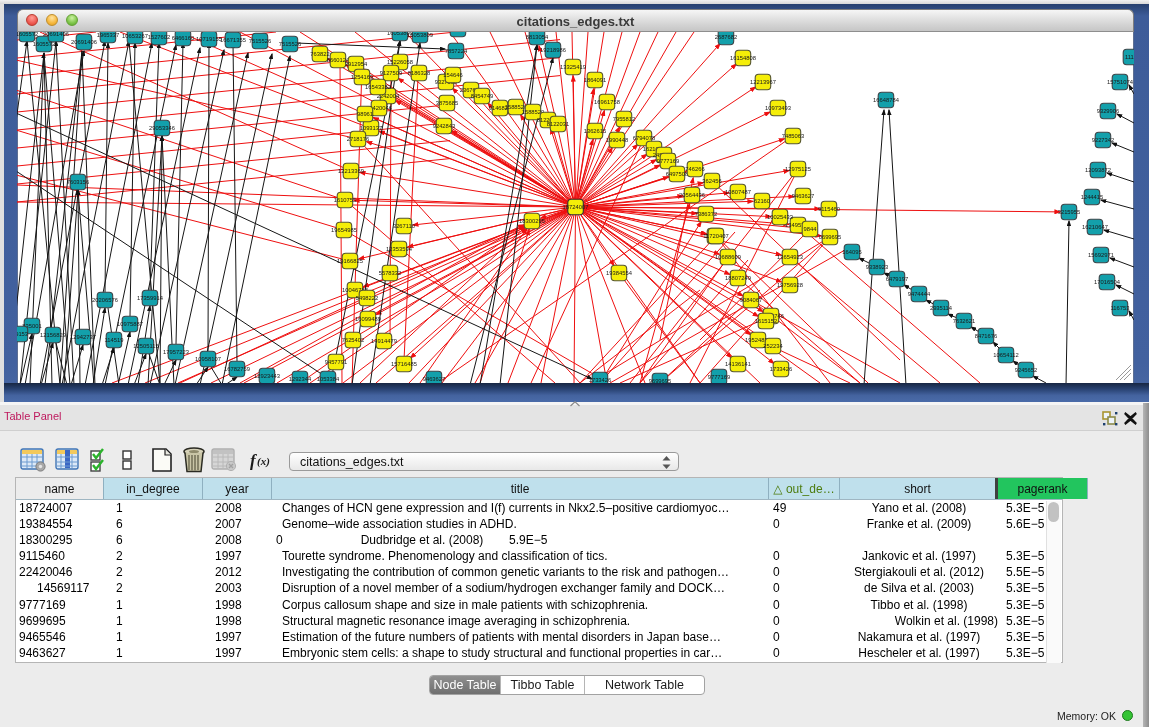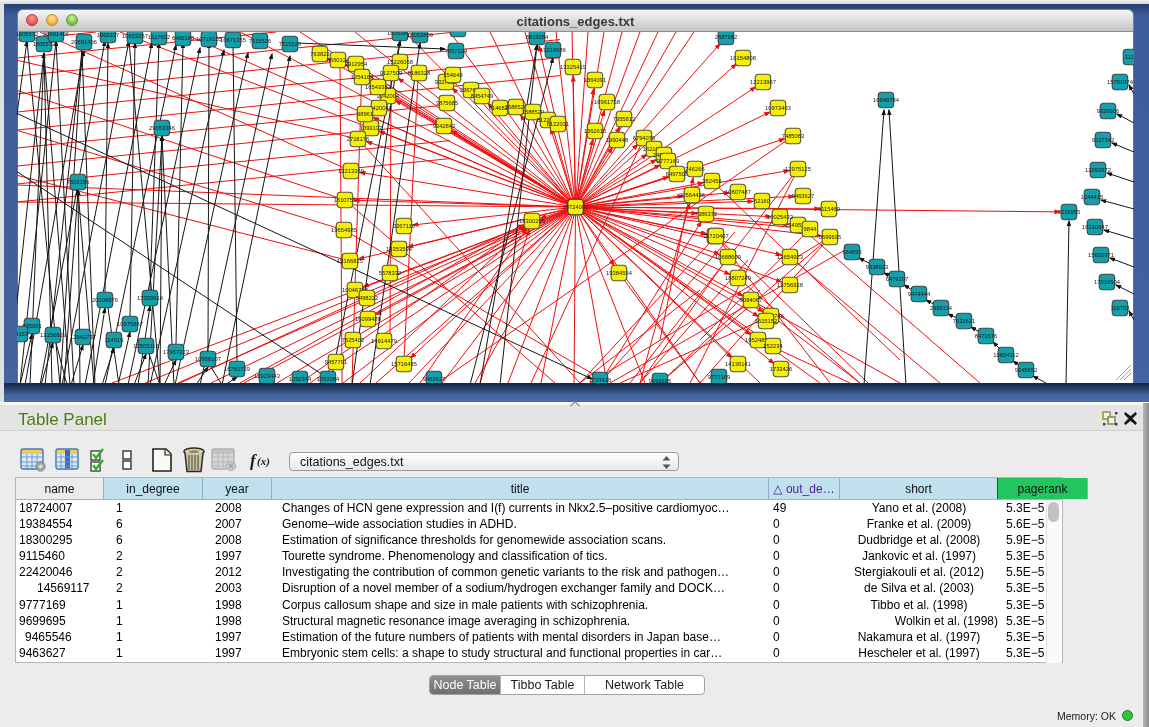"Table Panel" div.abs { color: #4d7c0f -> #be185d; font-size: 17px -> 11px; left: 18px -> 4px }
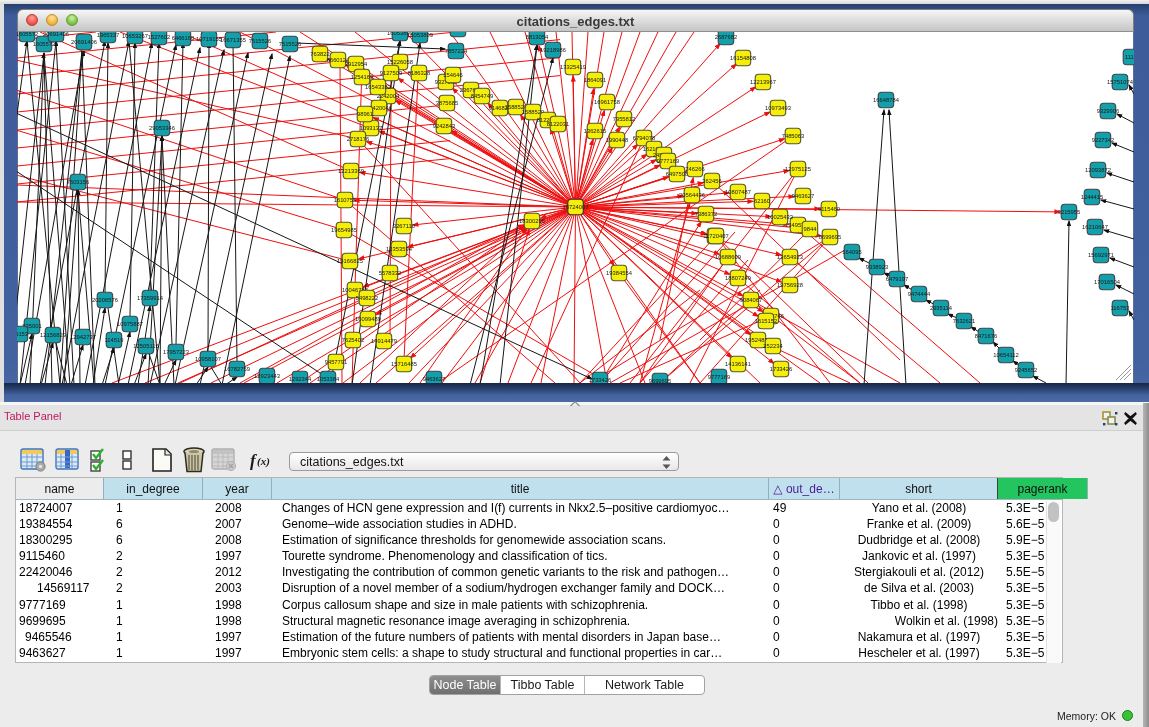"△ out_de…" div { color: #4c1d95 -> #4d7c0f }
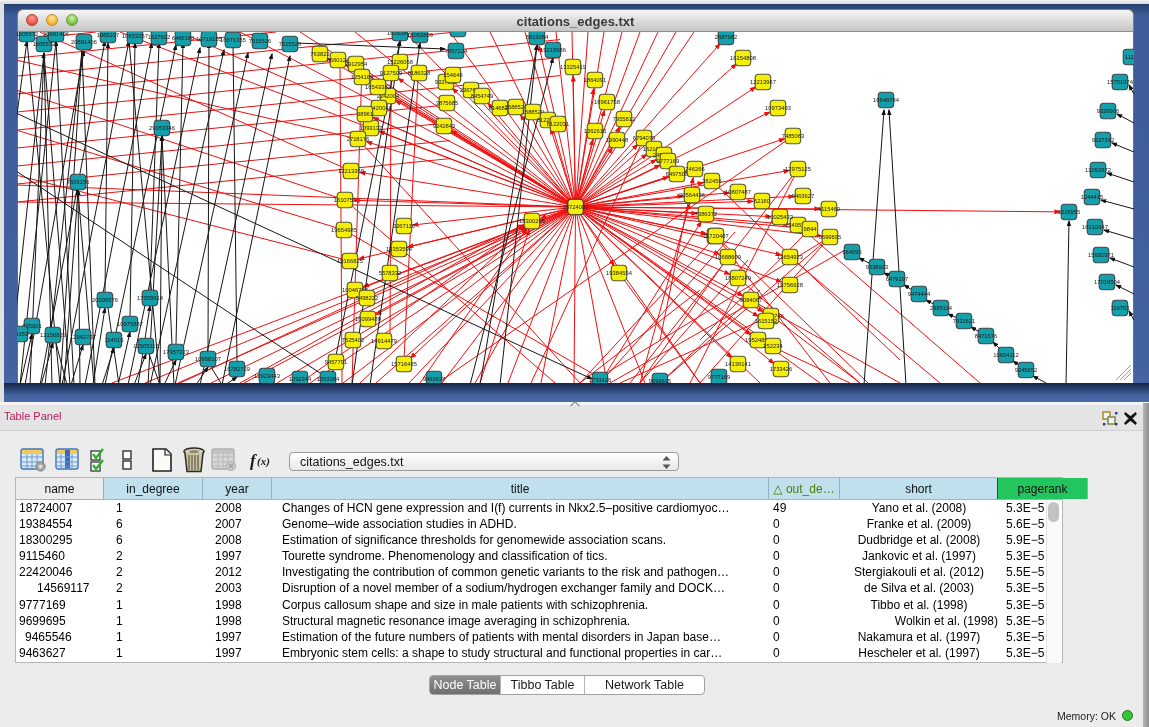"short" div { border-right: 1px solid #404040 -> 3px solid #404040 }
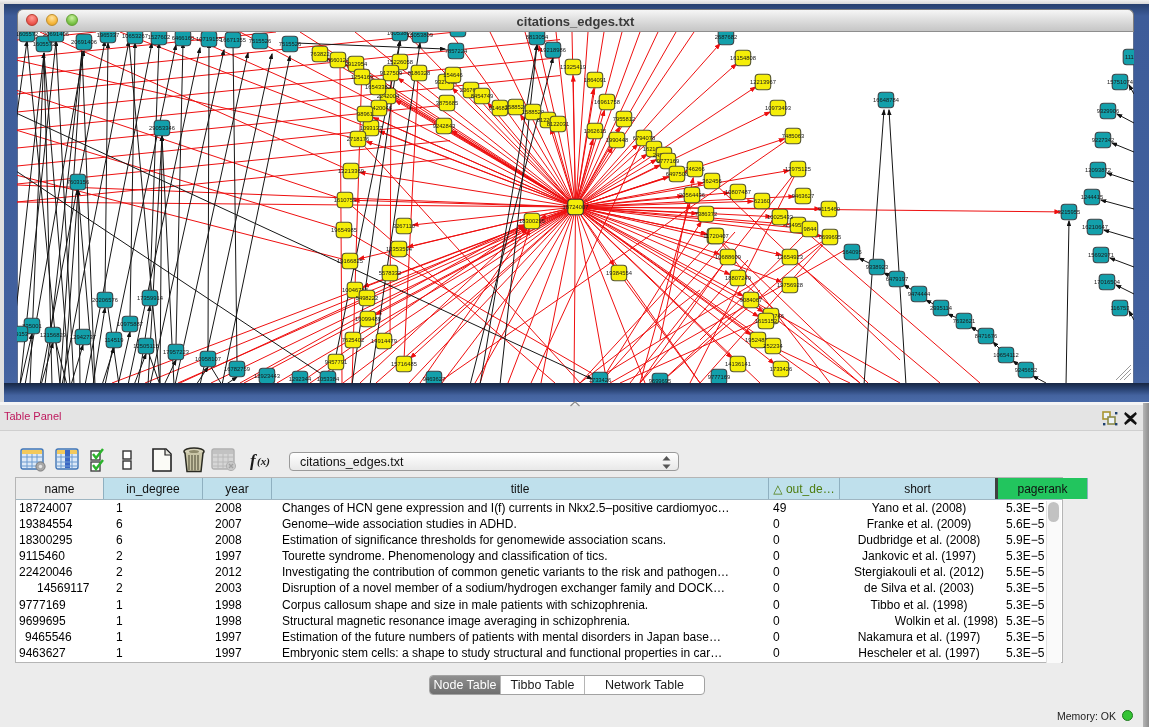"Estimation of significance thresholds" div { html: <div>Estimation of significance thresholds for genomewide association scans.</div> -> none }
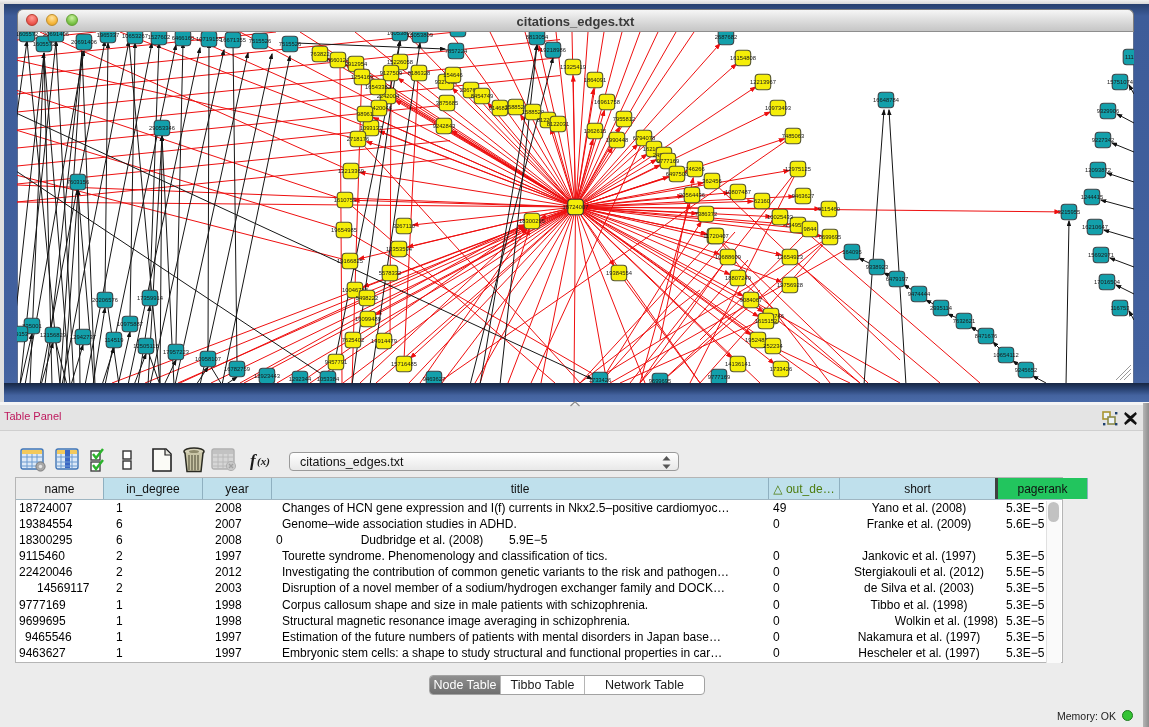"9465546" div { padding-left: 9px -> 3px }
